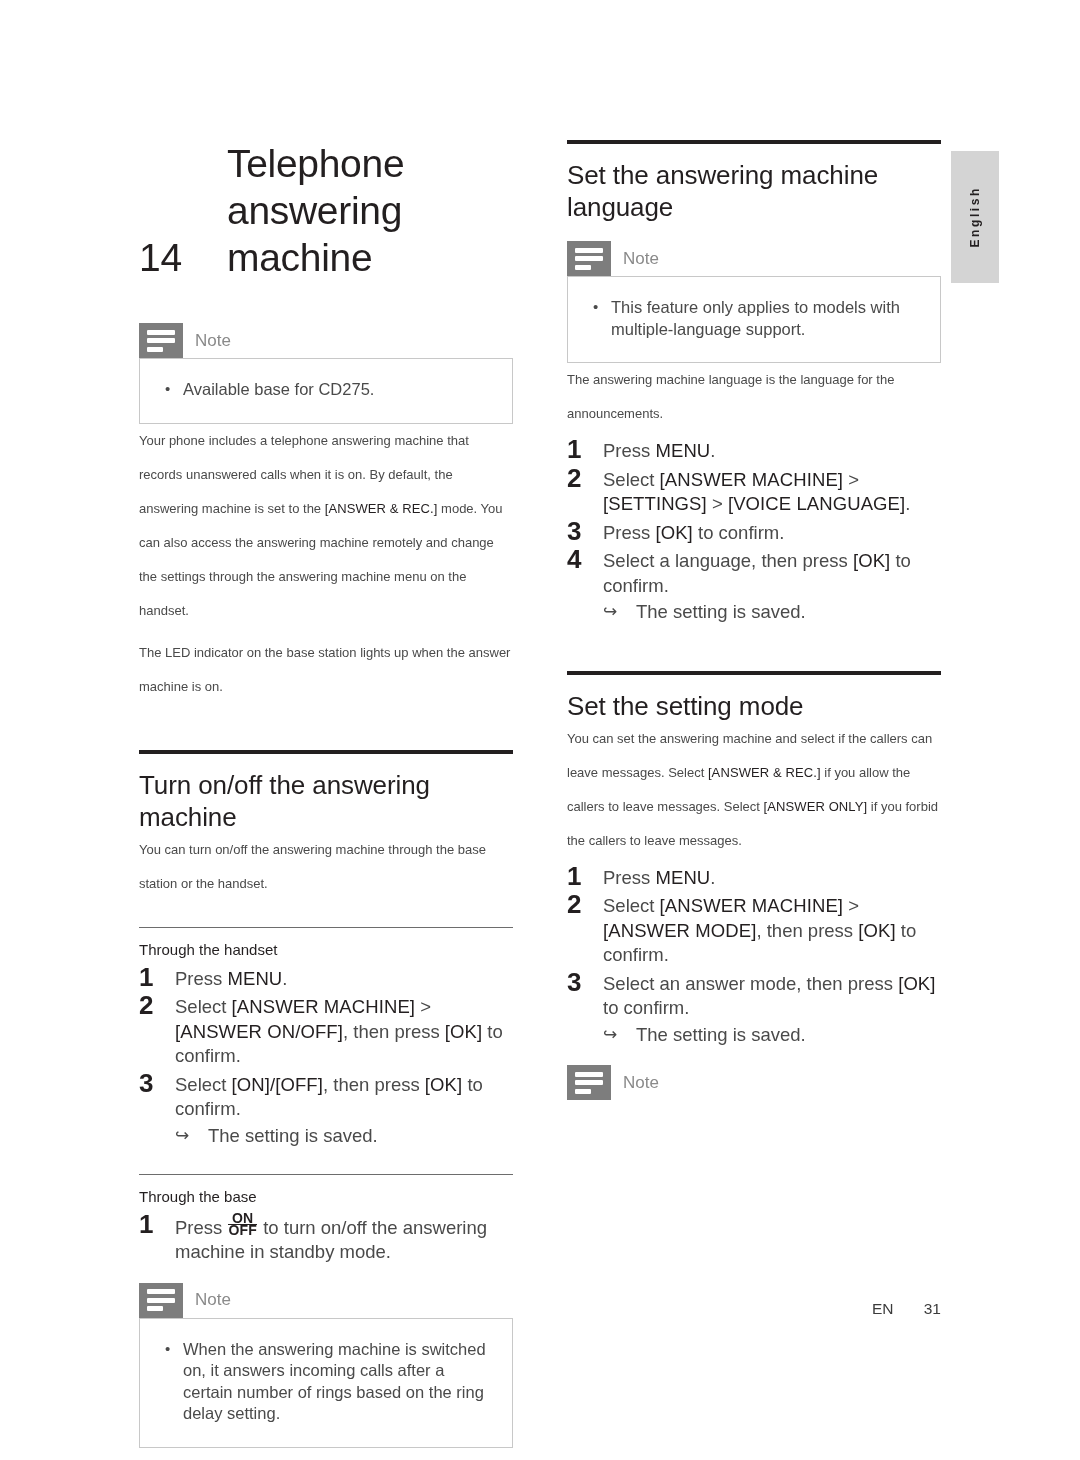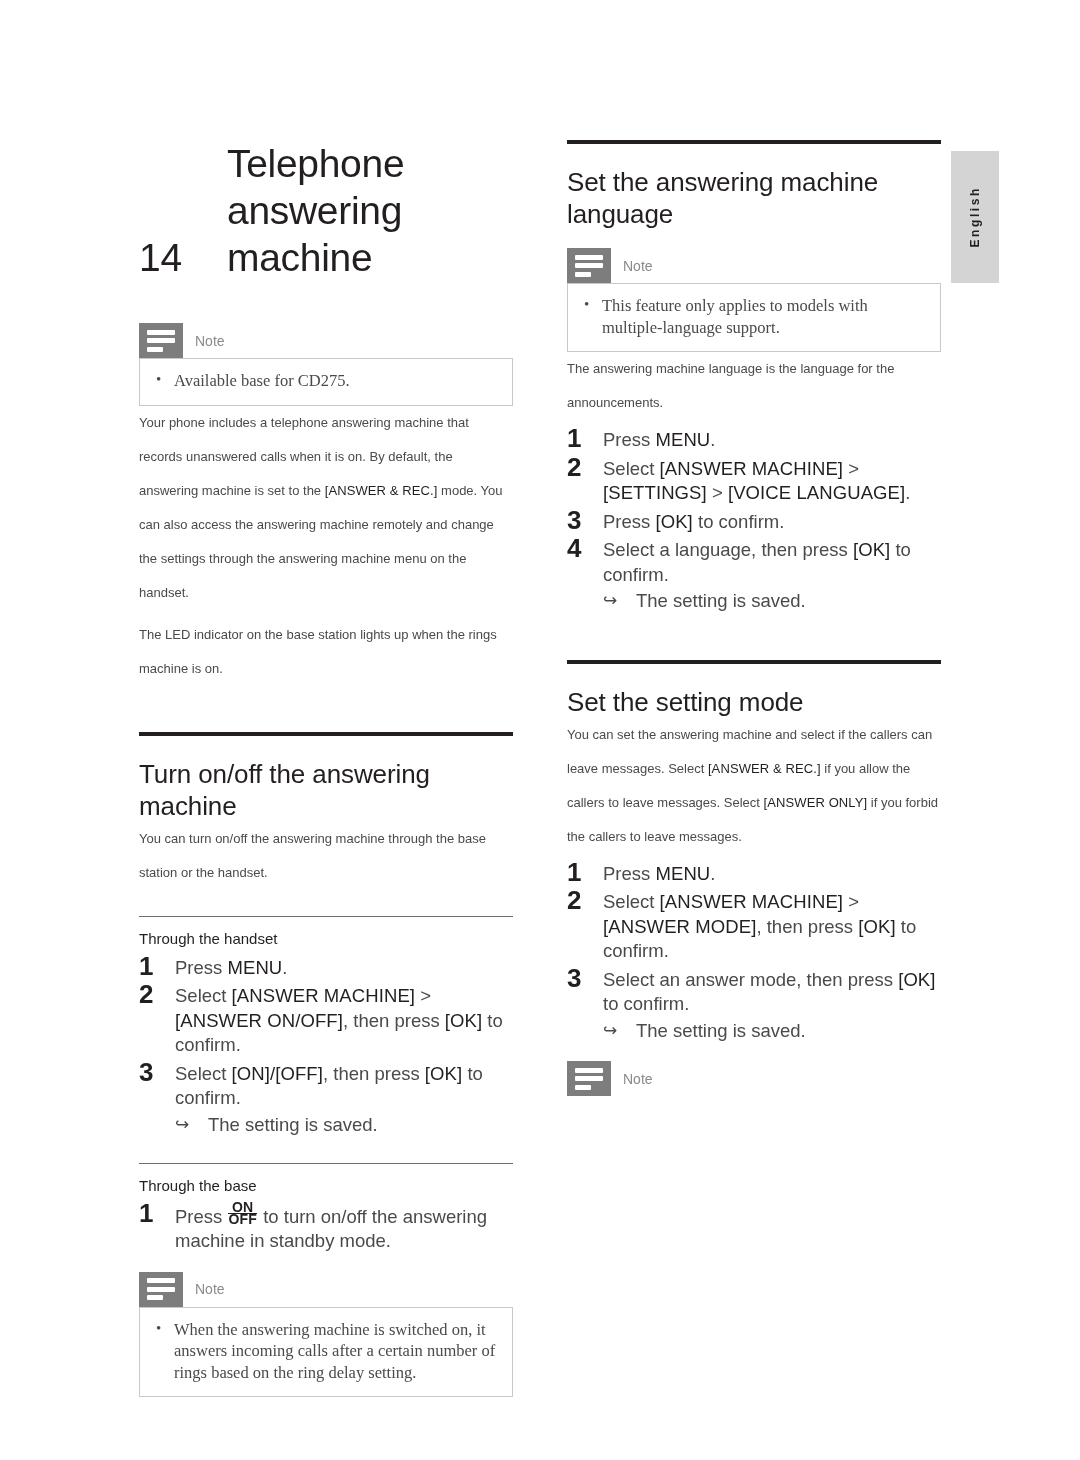"Set the answering machine language" .h-section { margin: 22px 0 0 0 -> 15px 0 0 0 }
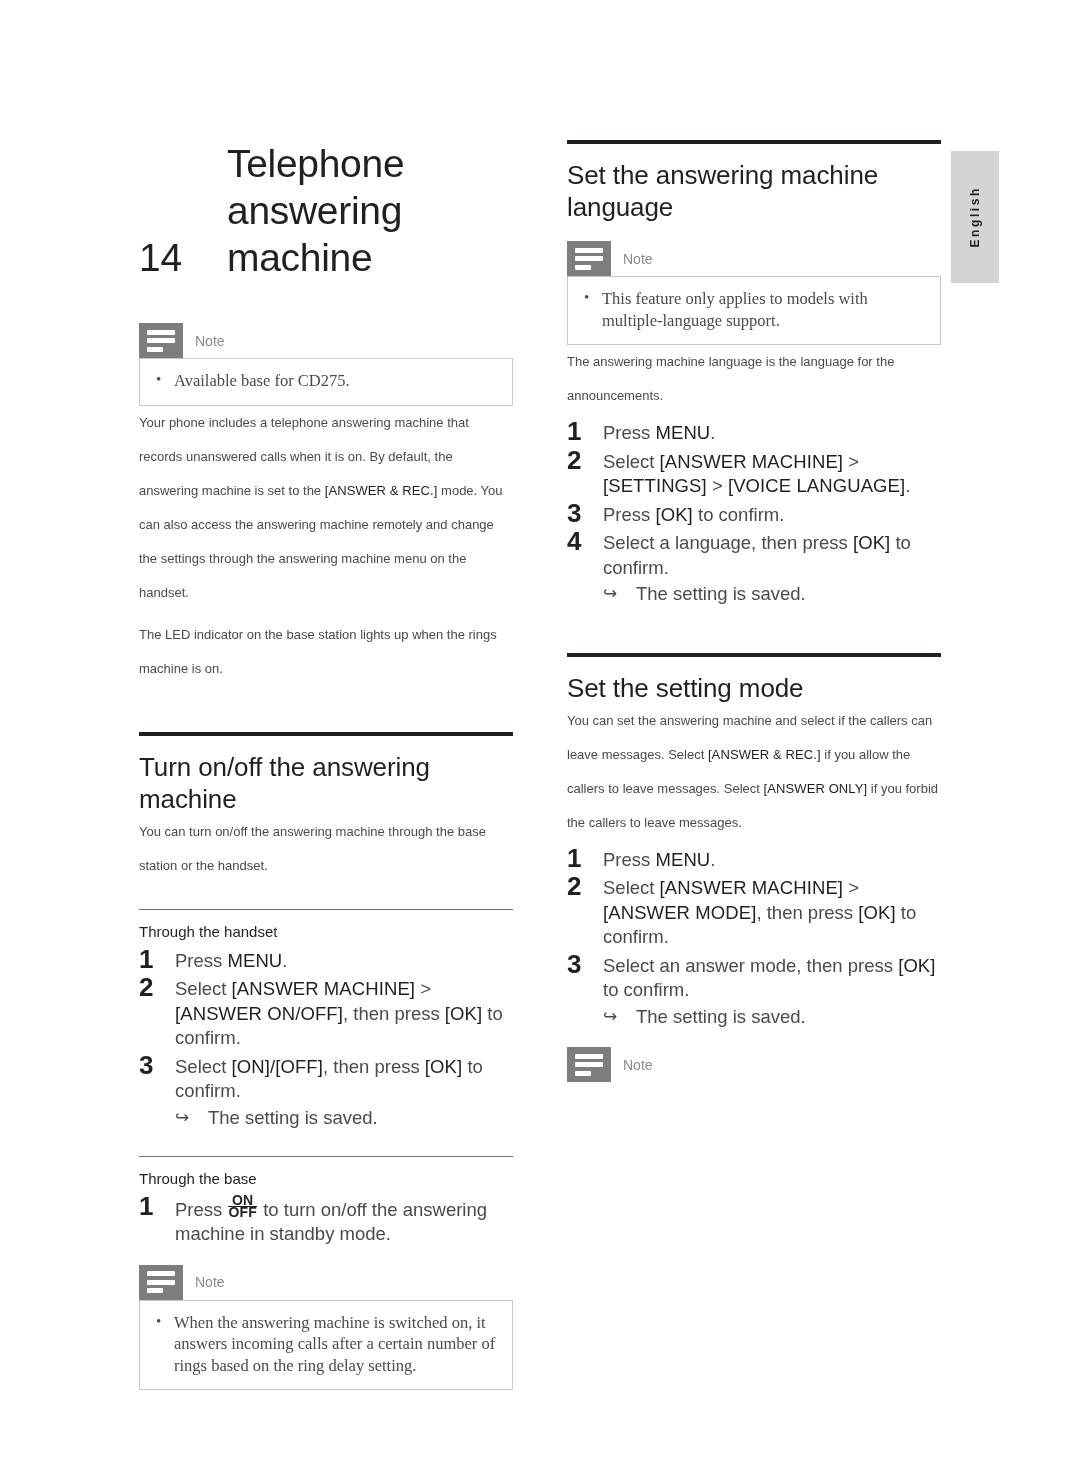"Note" .note-label { font-size: 14px -> 17px }
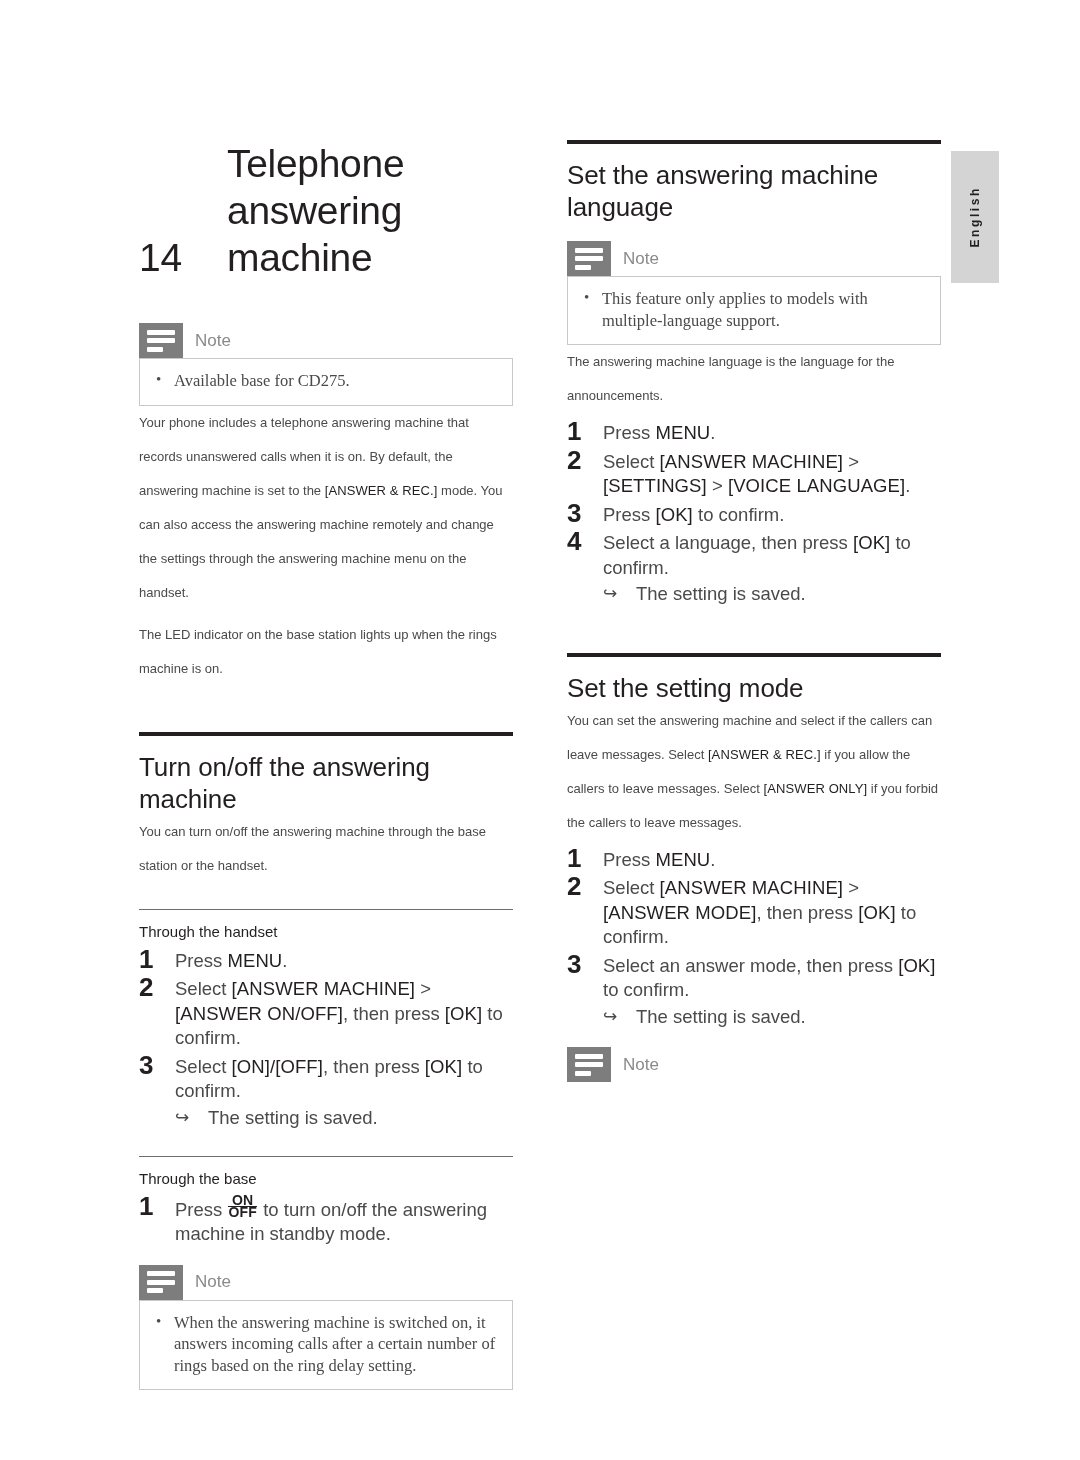"This feature only applies to" ul.note-list { font-family: Liberation Serif, serif -> none; margin: 0 -> 9px }
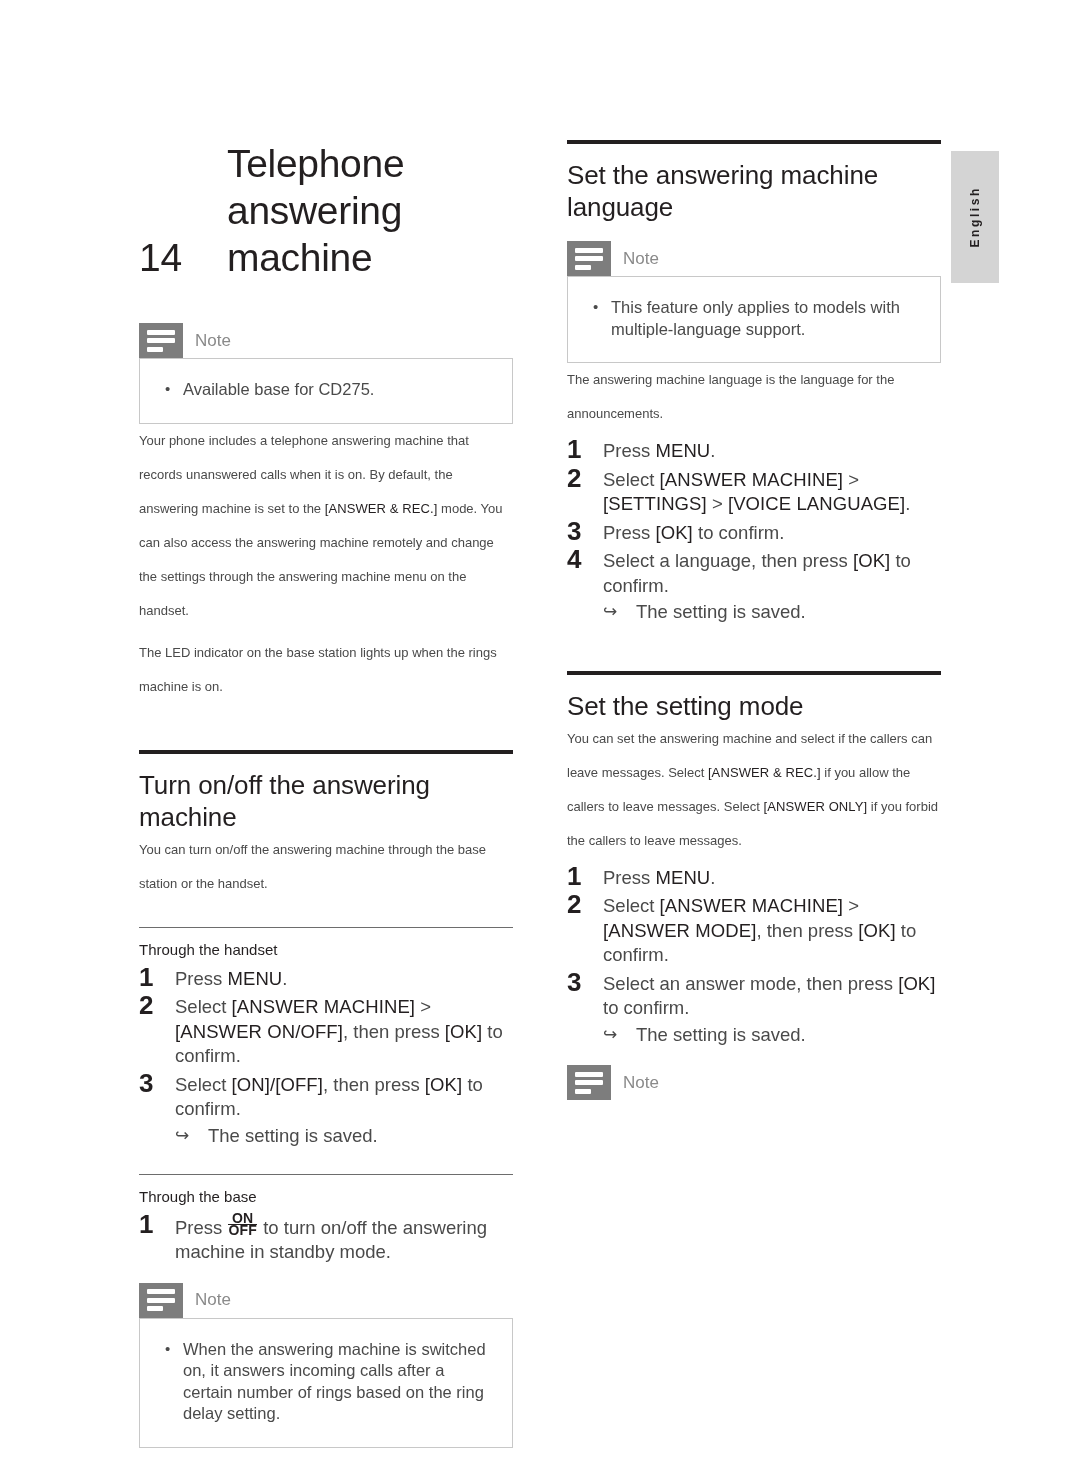"The LED indicator on the" p.body { text: rings -> answer }
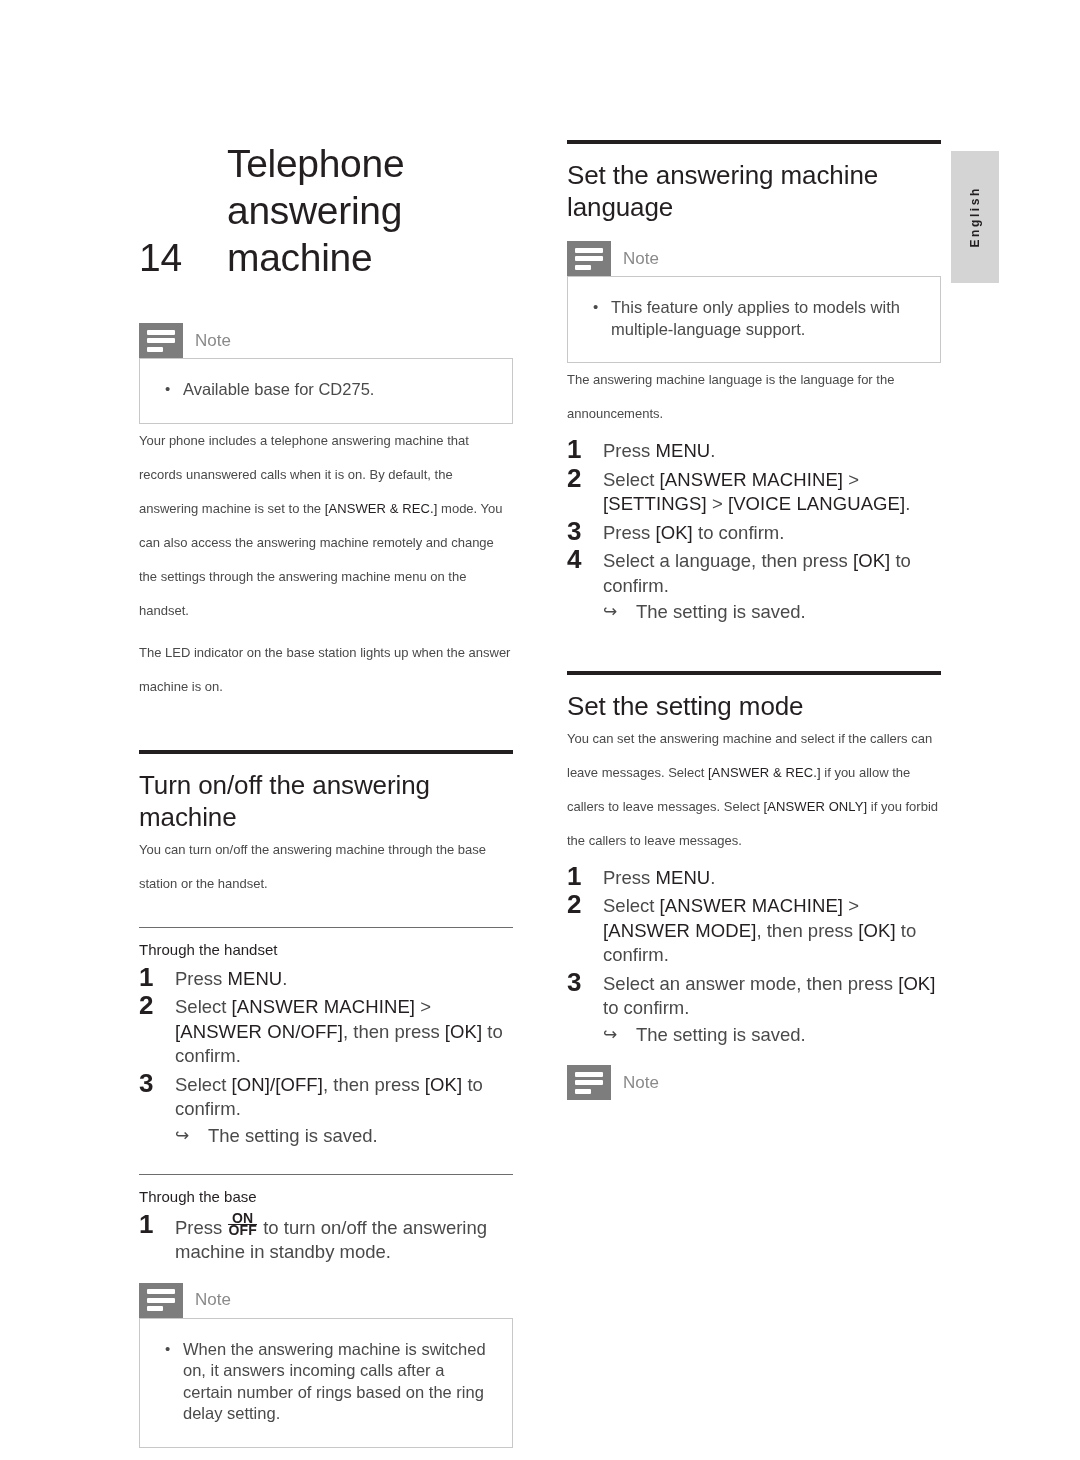"EN 31" div.footer { html: none -> <div> <span>EN</span> <span>31</span> </div> }
